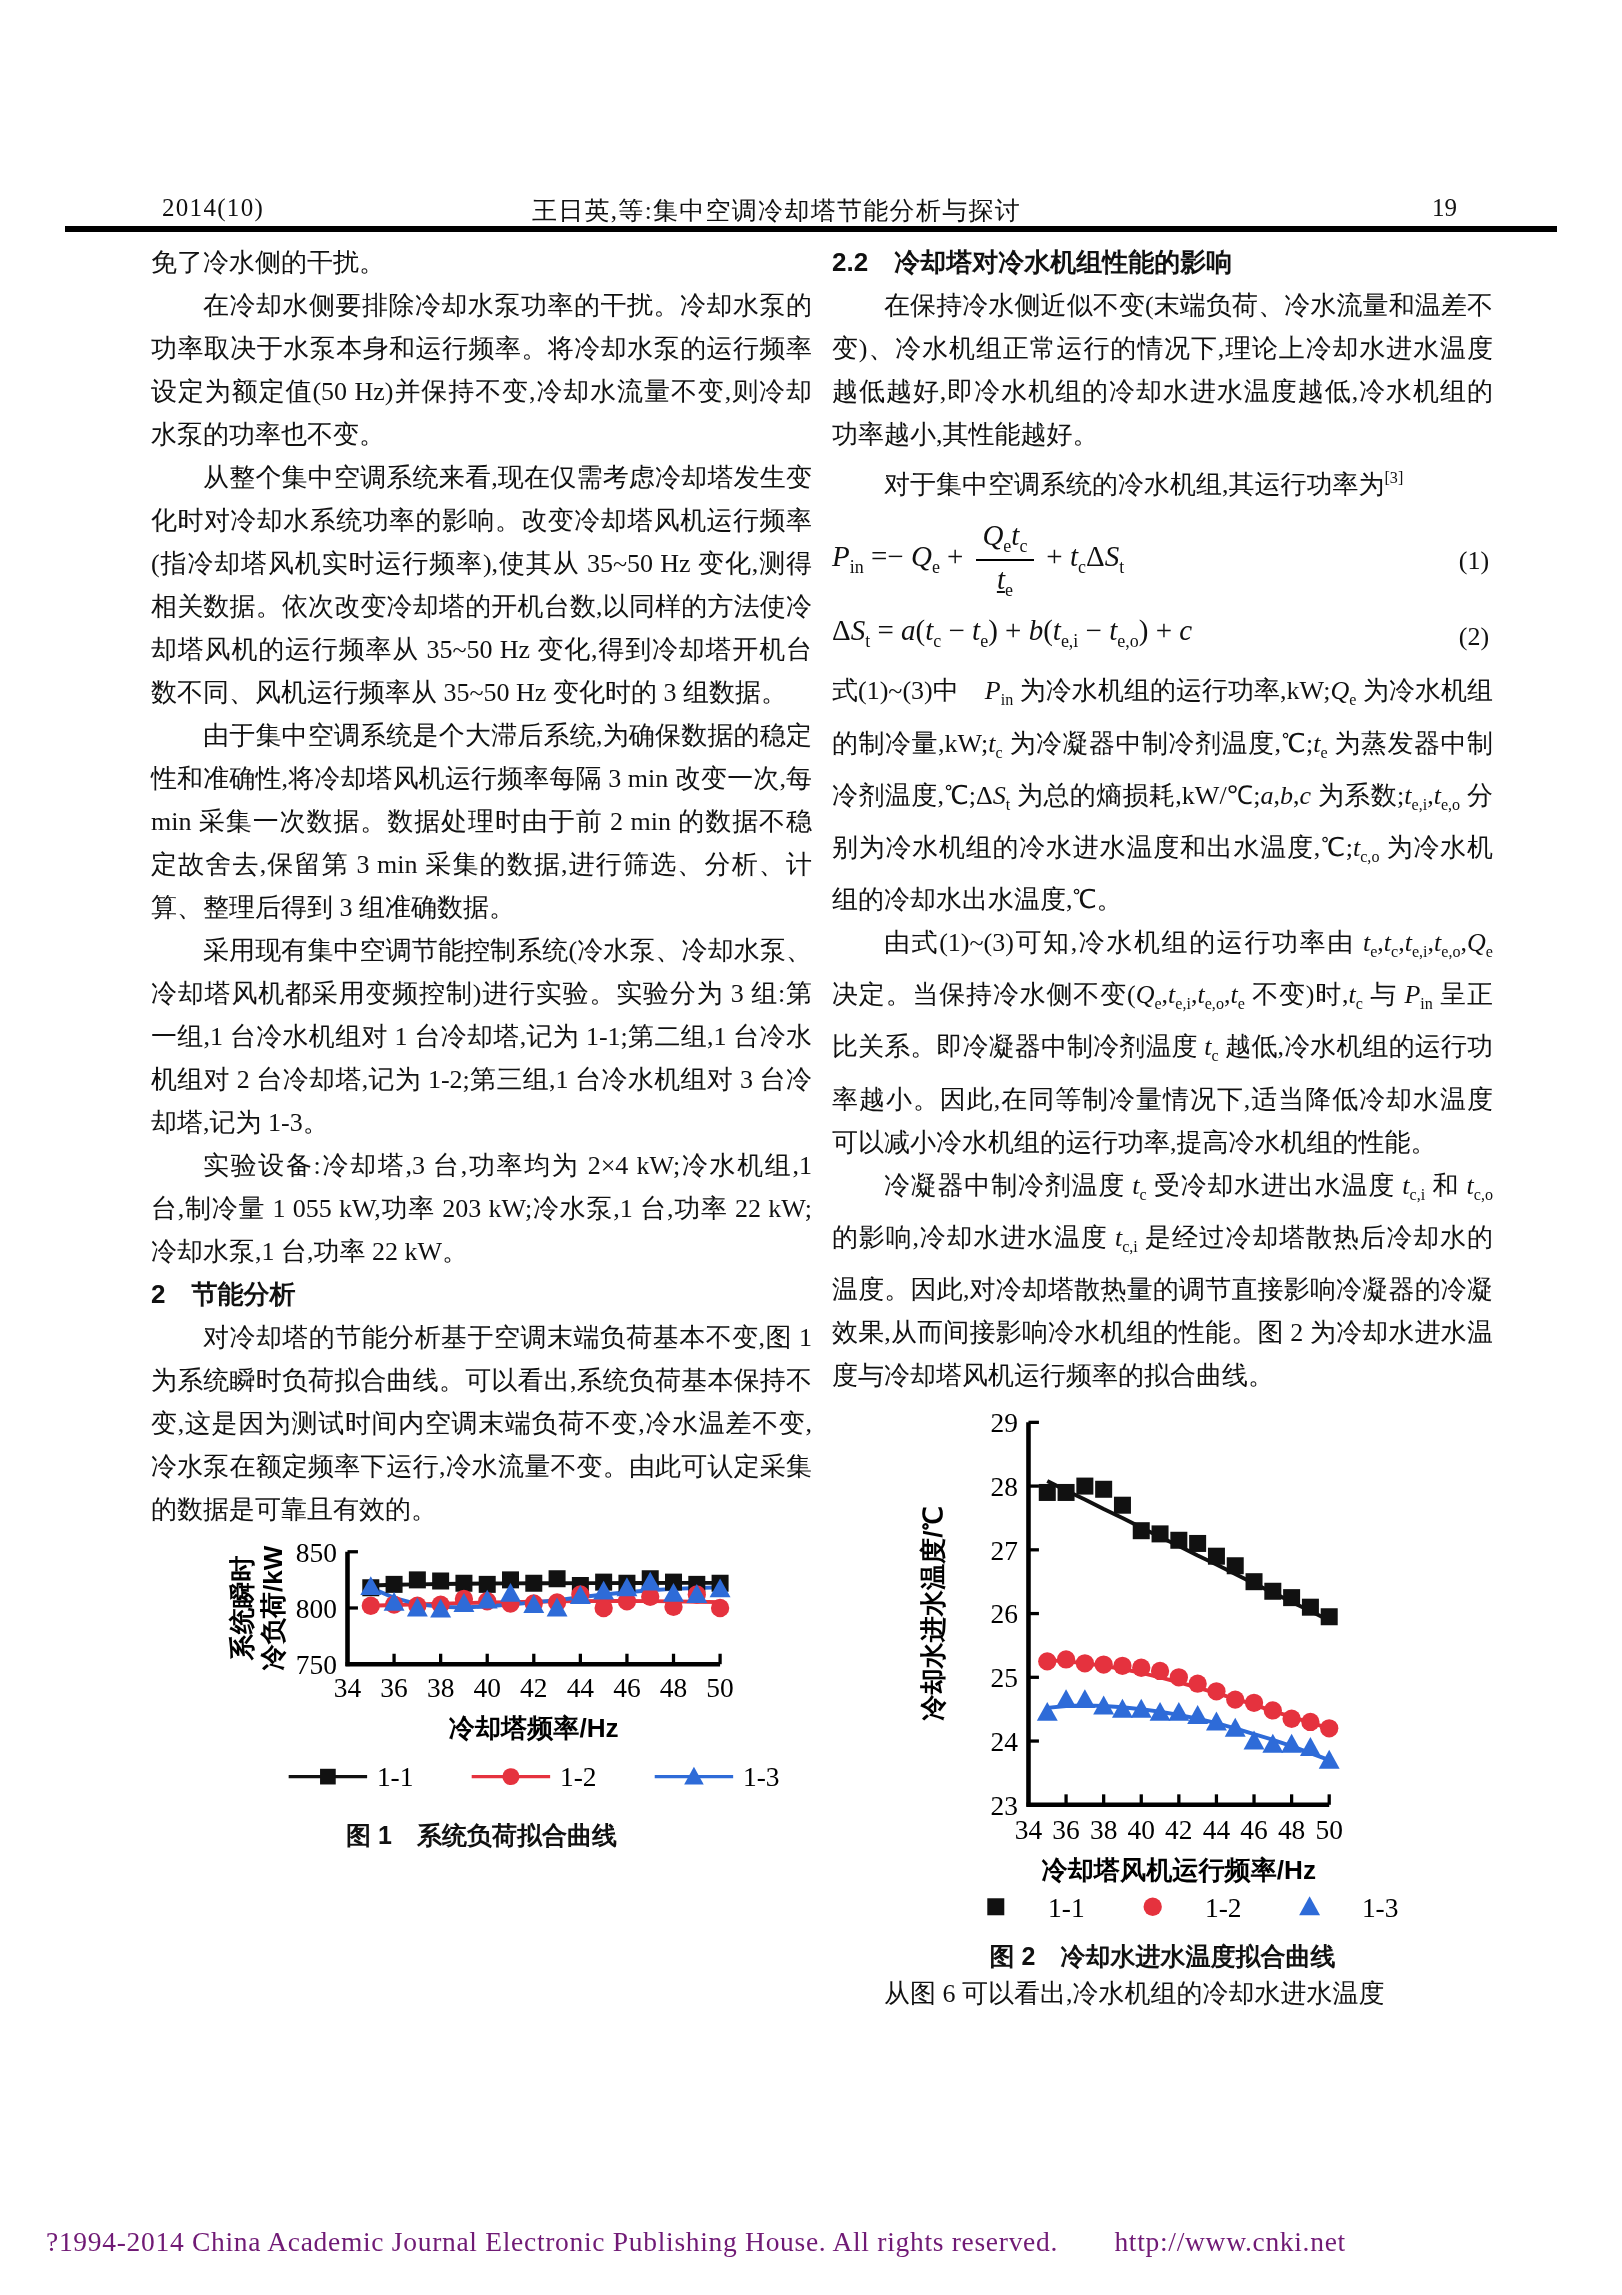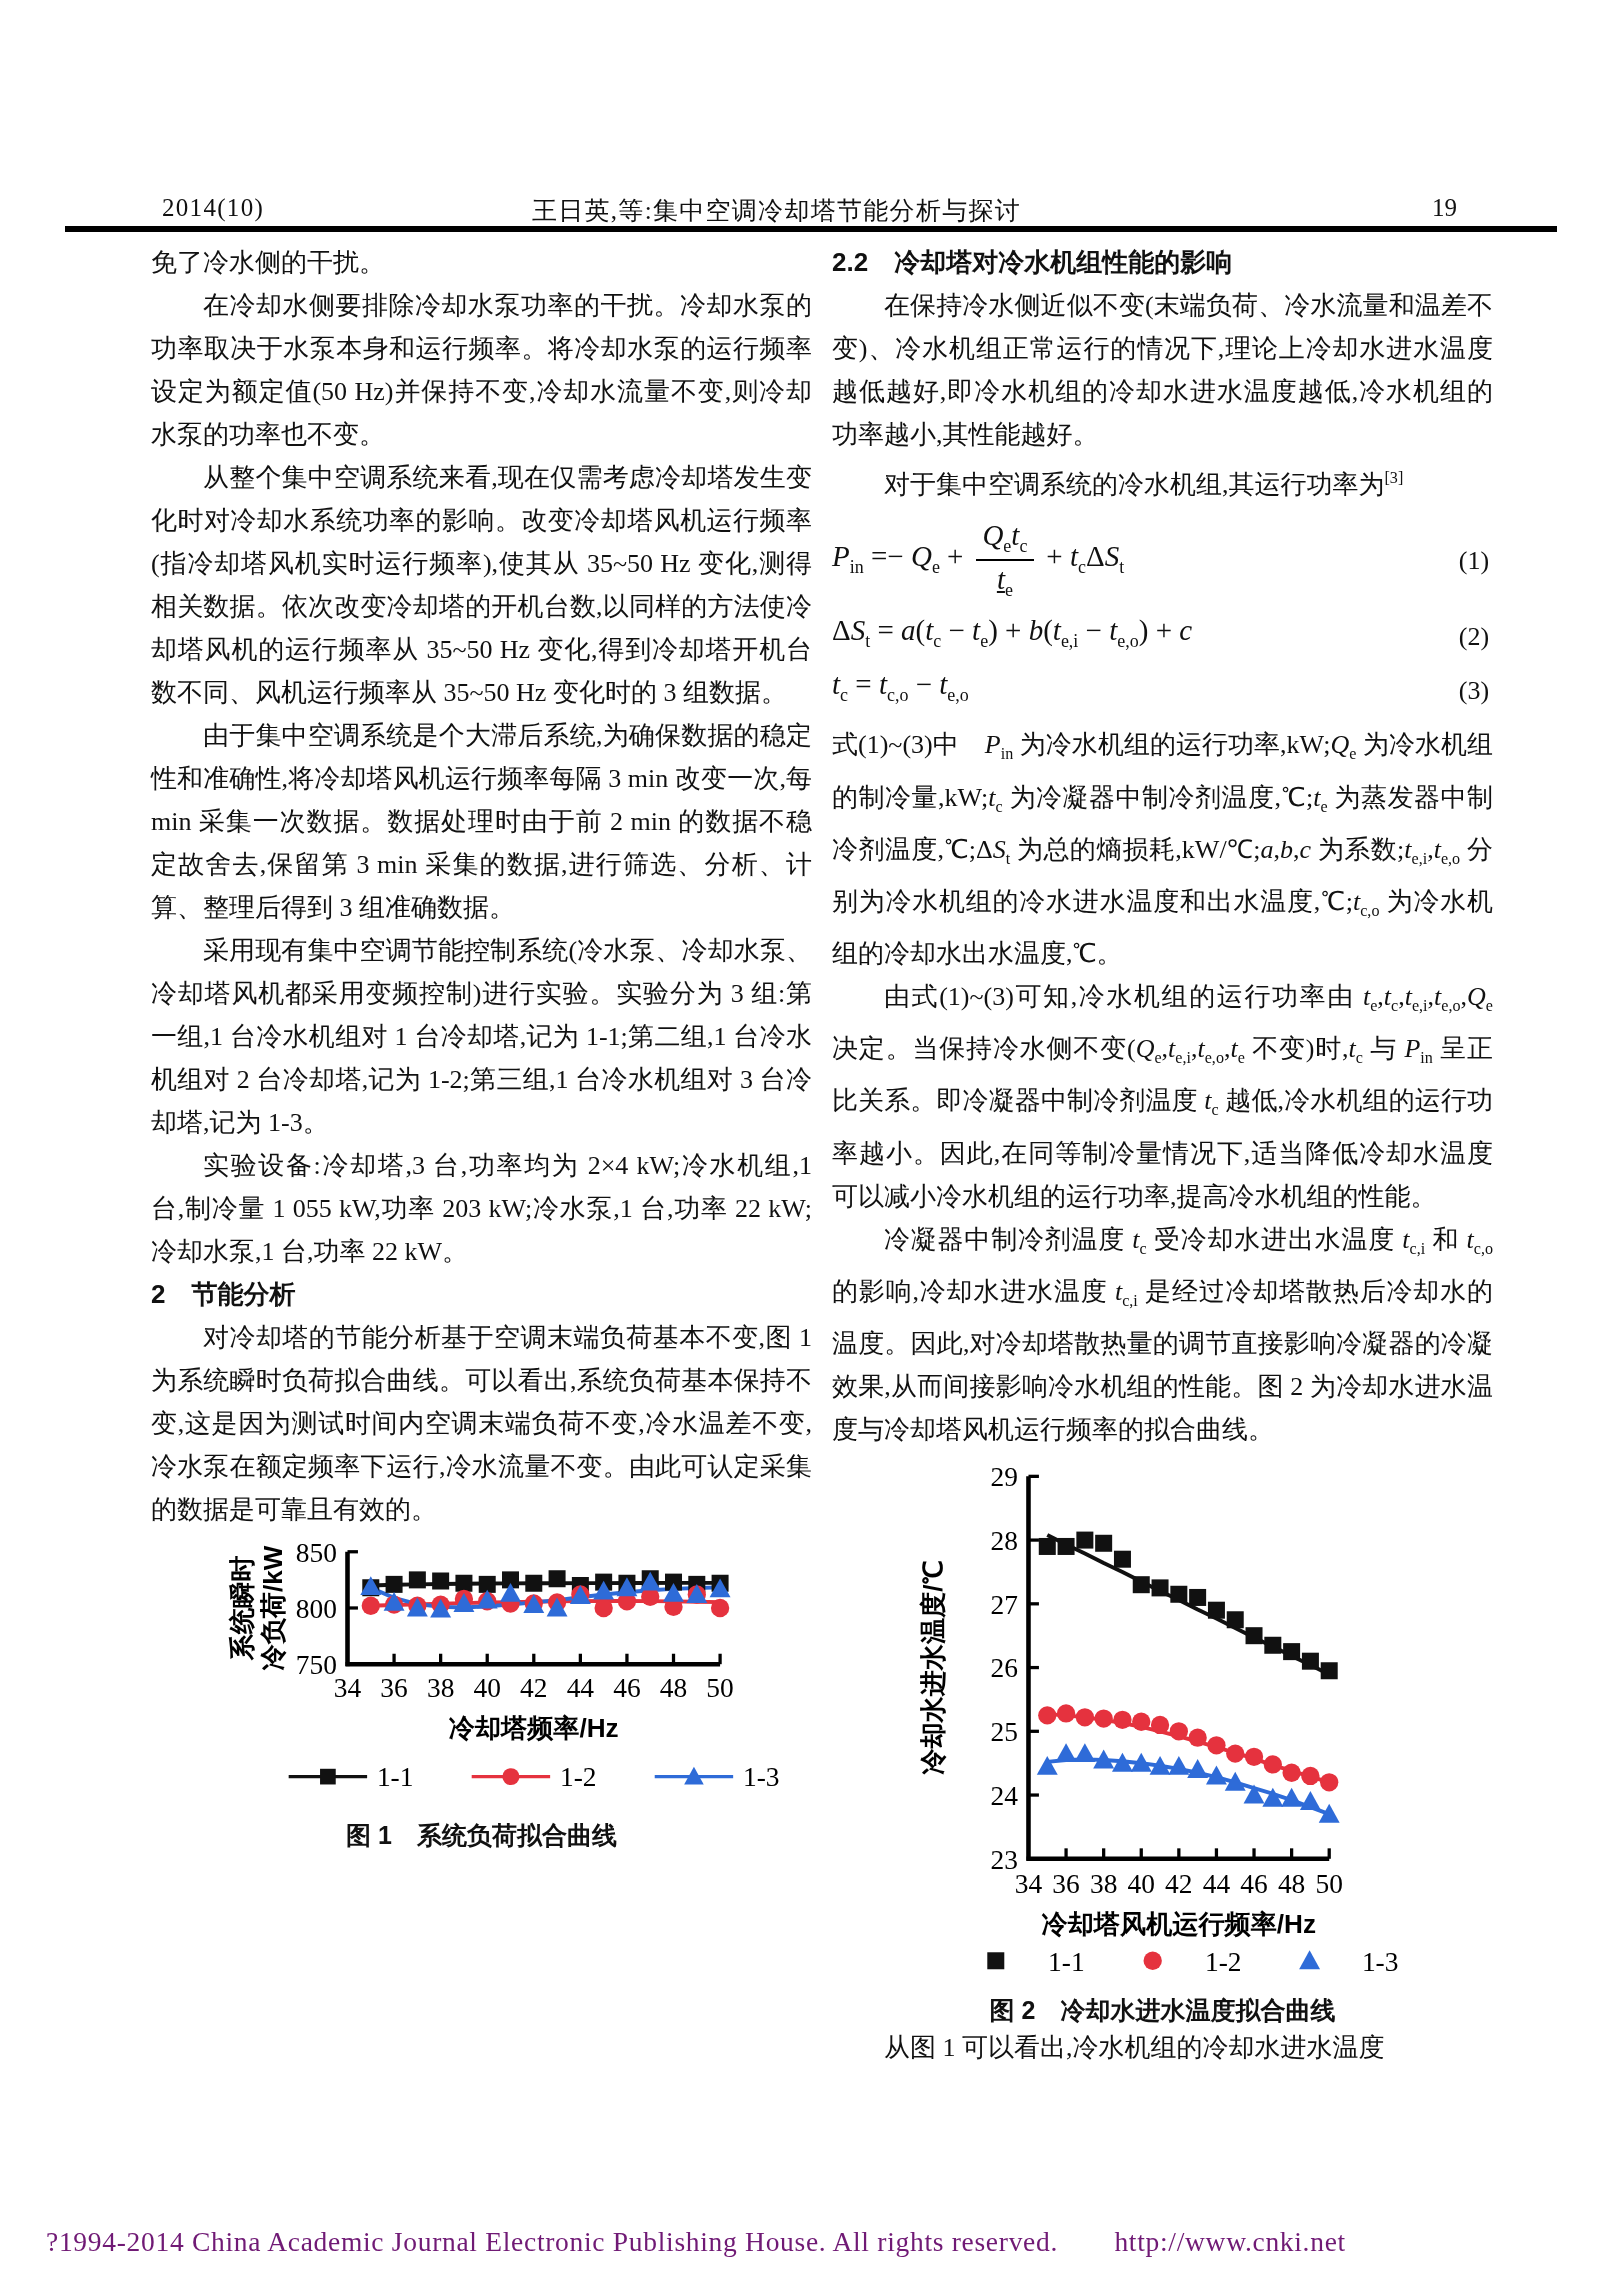"tc = tc,o − te,o" div.eq-row { html: <div> <span><i>t</i><sub>c</sub> = <i>t</i><sub>c,o</sub> − <i>t</i><sub>e,o</sub></span> <span>(3)</span> </div> -> none }
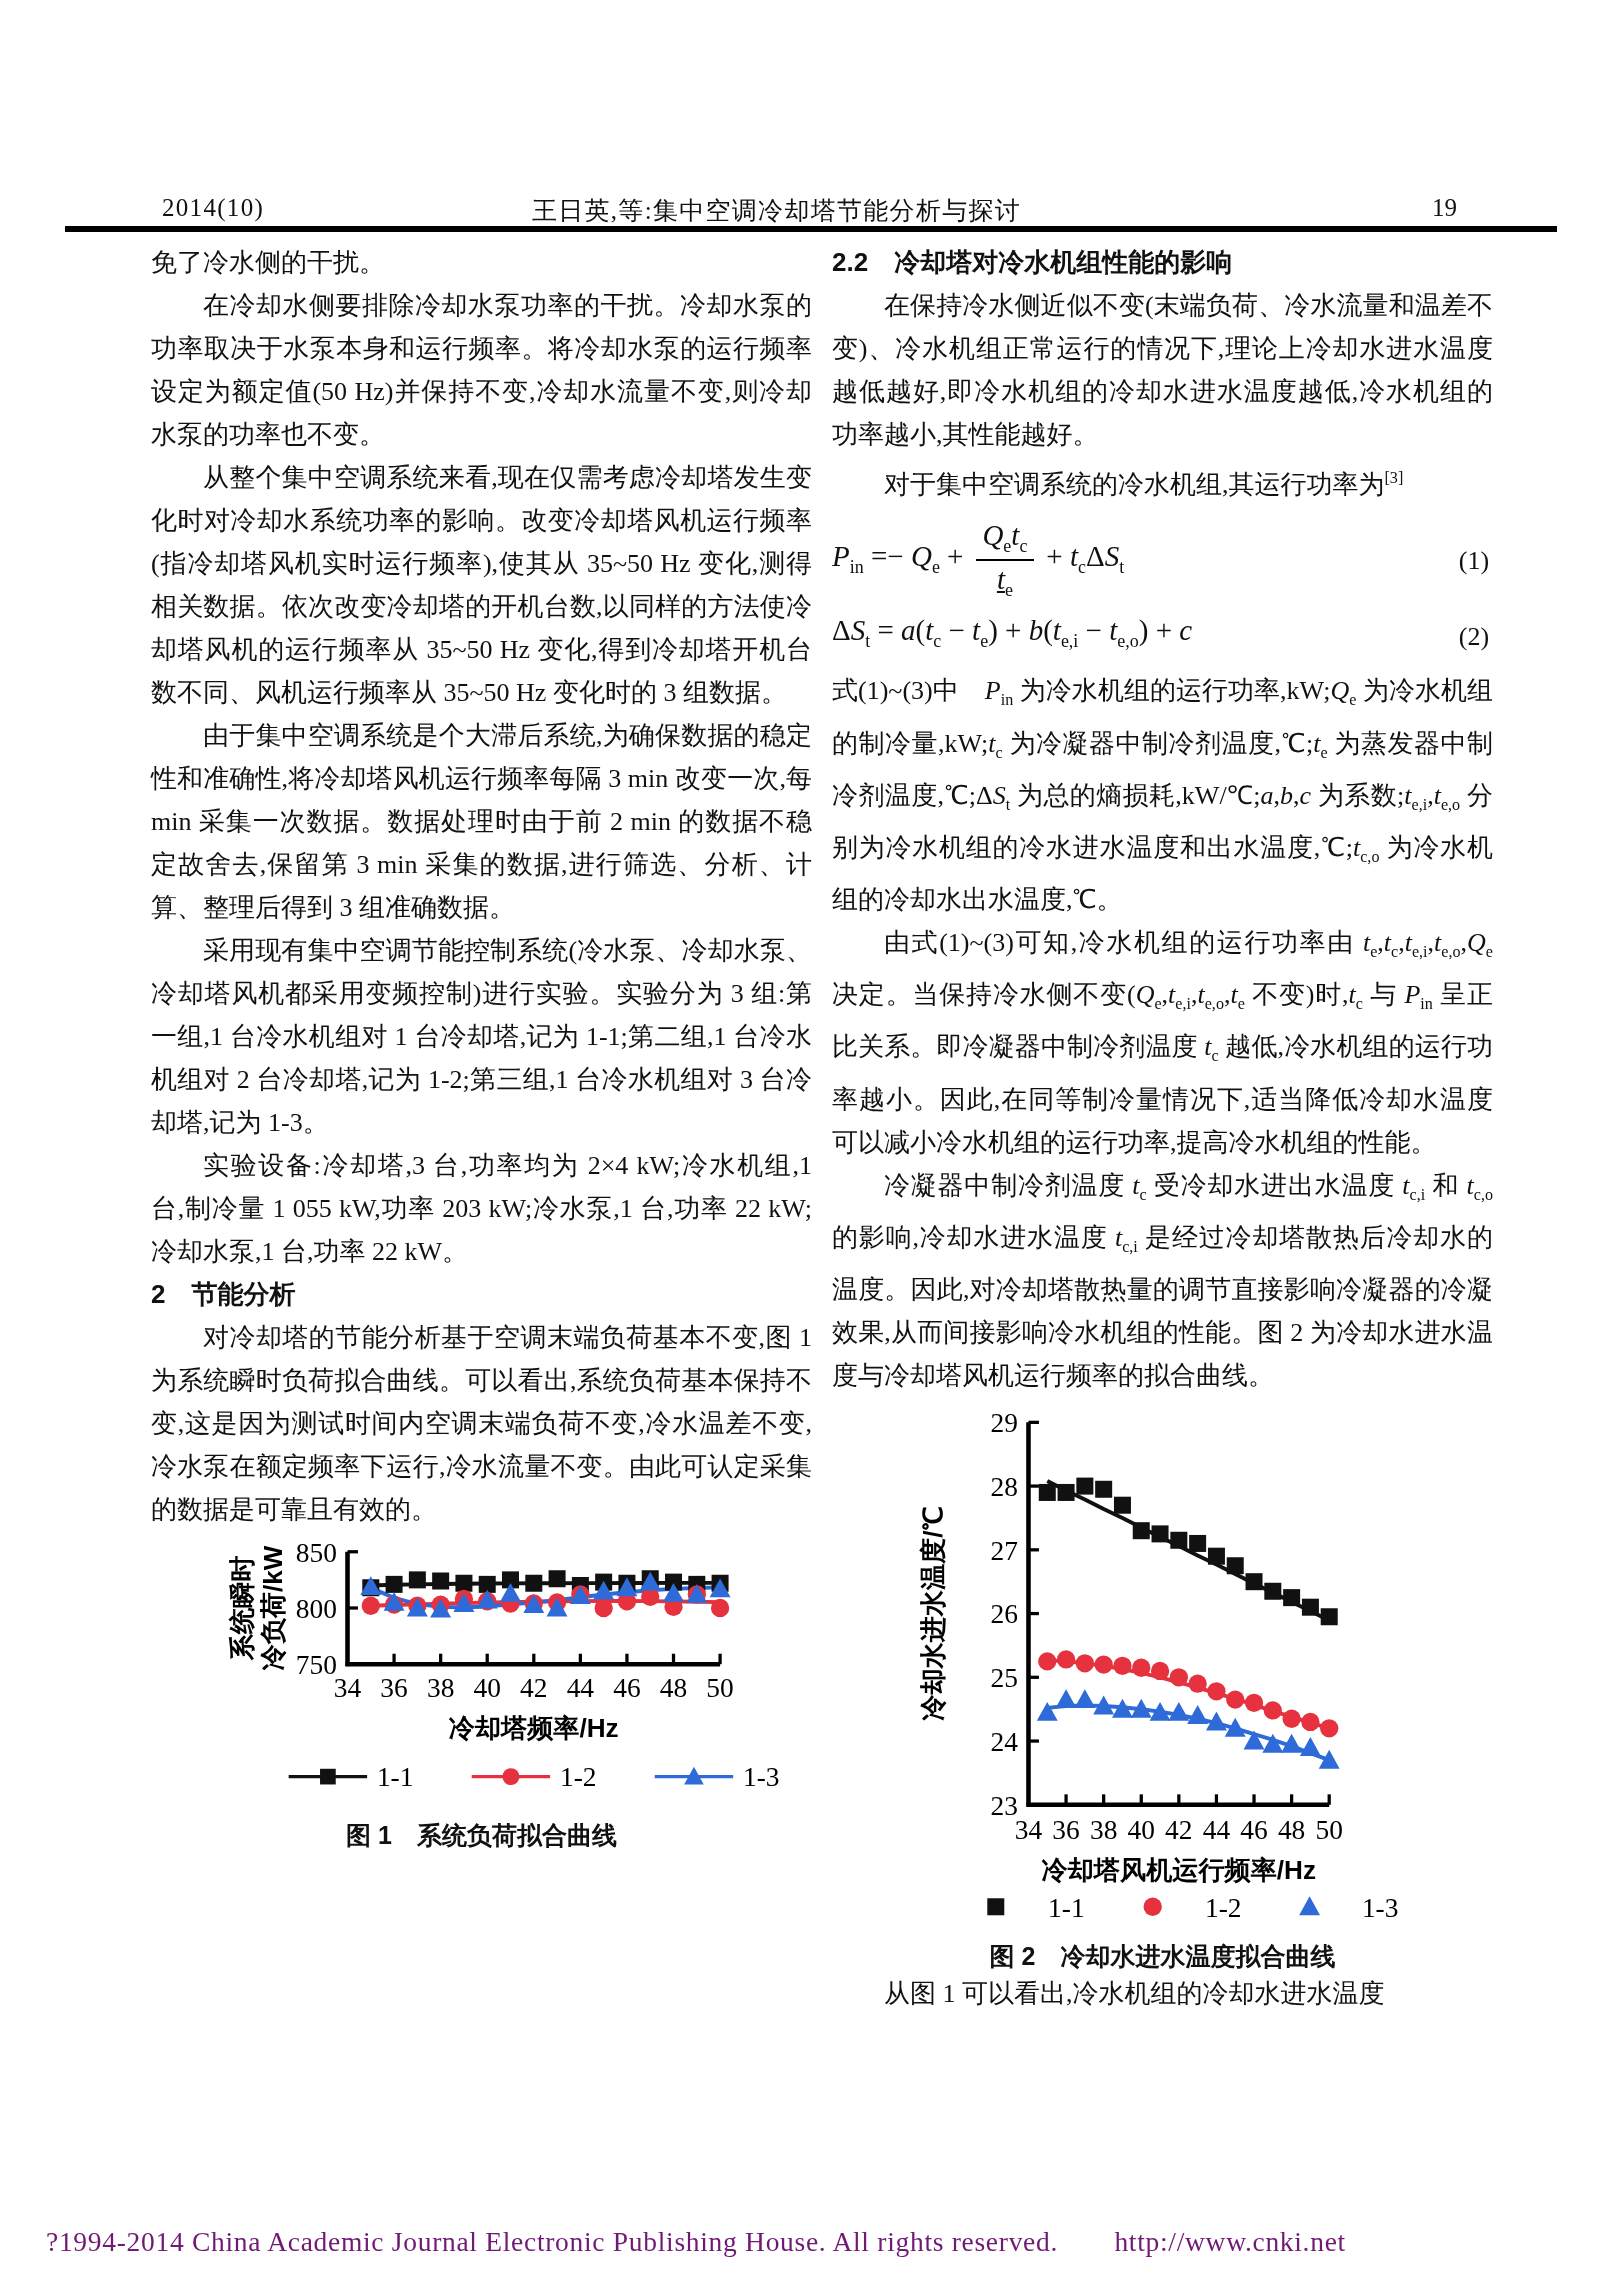"从图 1 可以看出,冷水机组的冷却水进水温度" p.body { text: 1 -> 6 }
